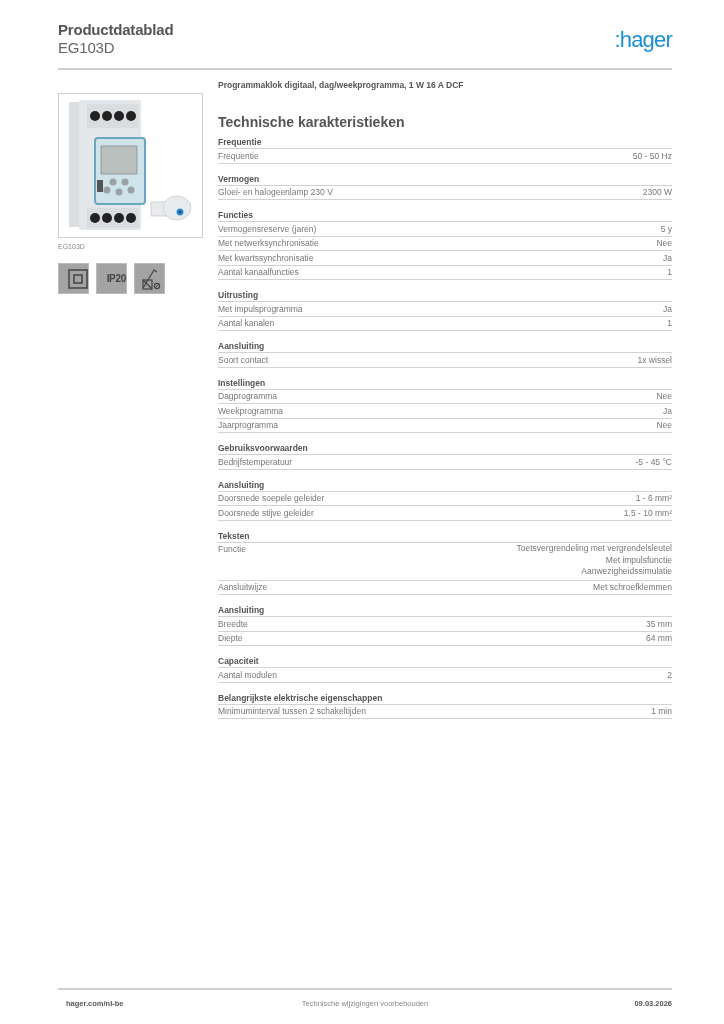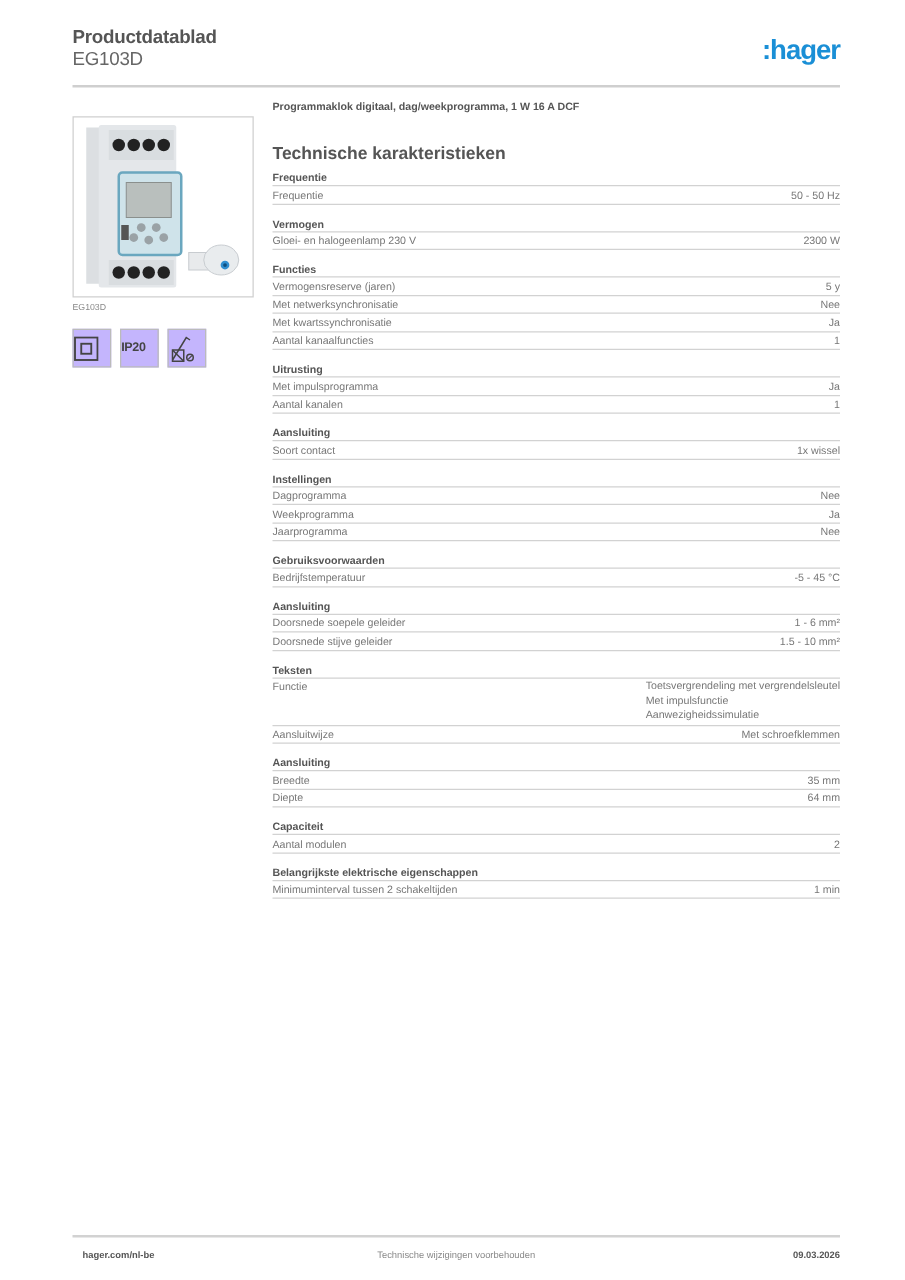":hager" .logo { font-weight: bold -> normal }
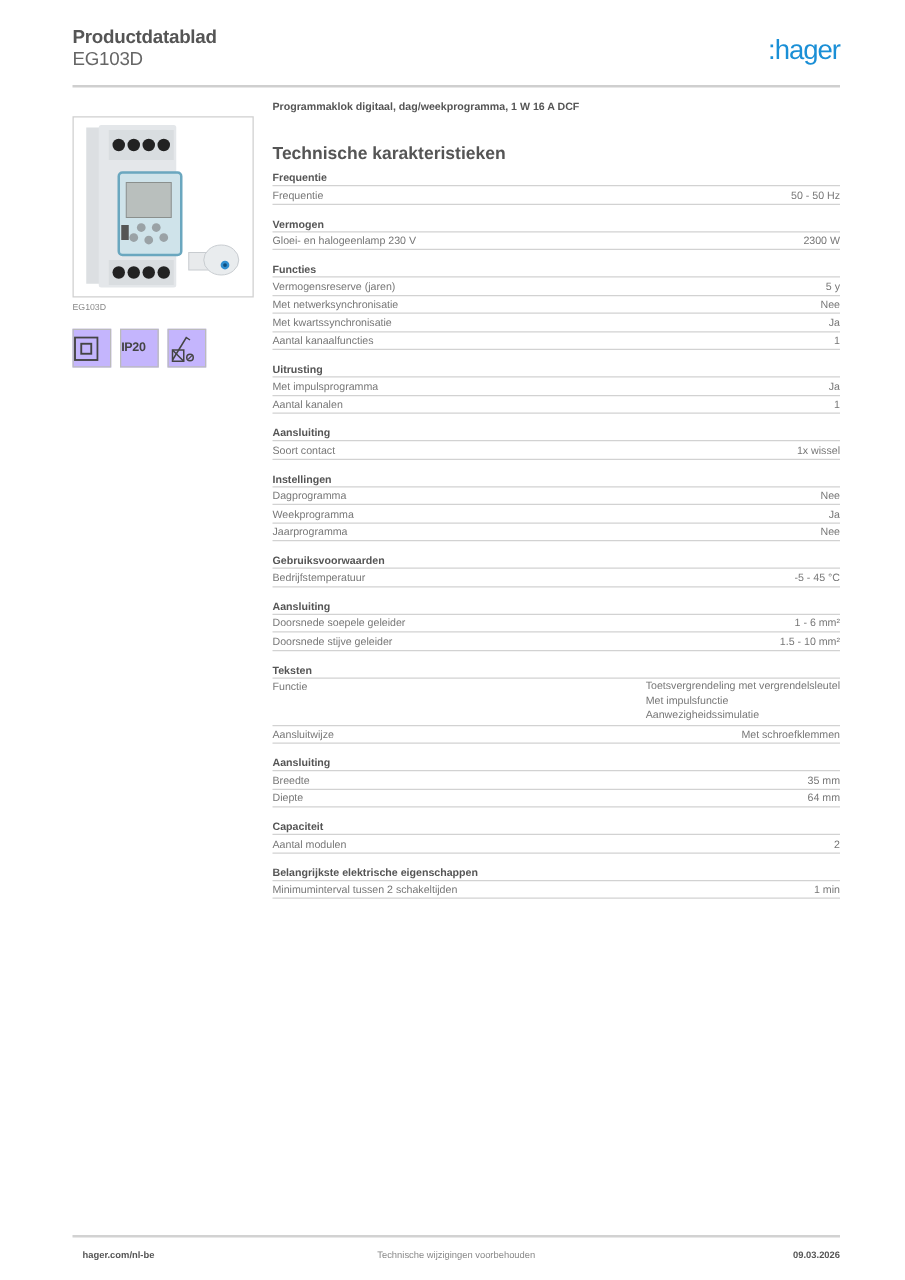"50 - 50 Hz" .row .val { text-align: none -> right }
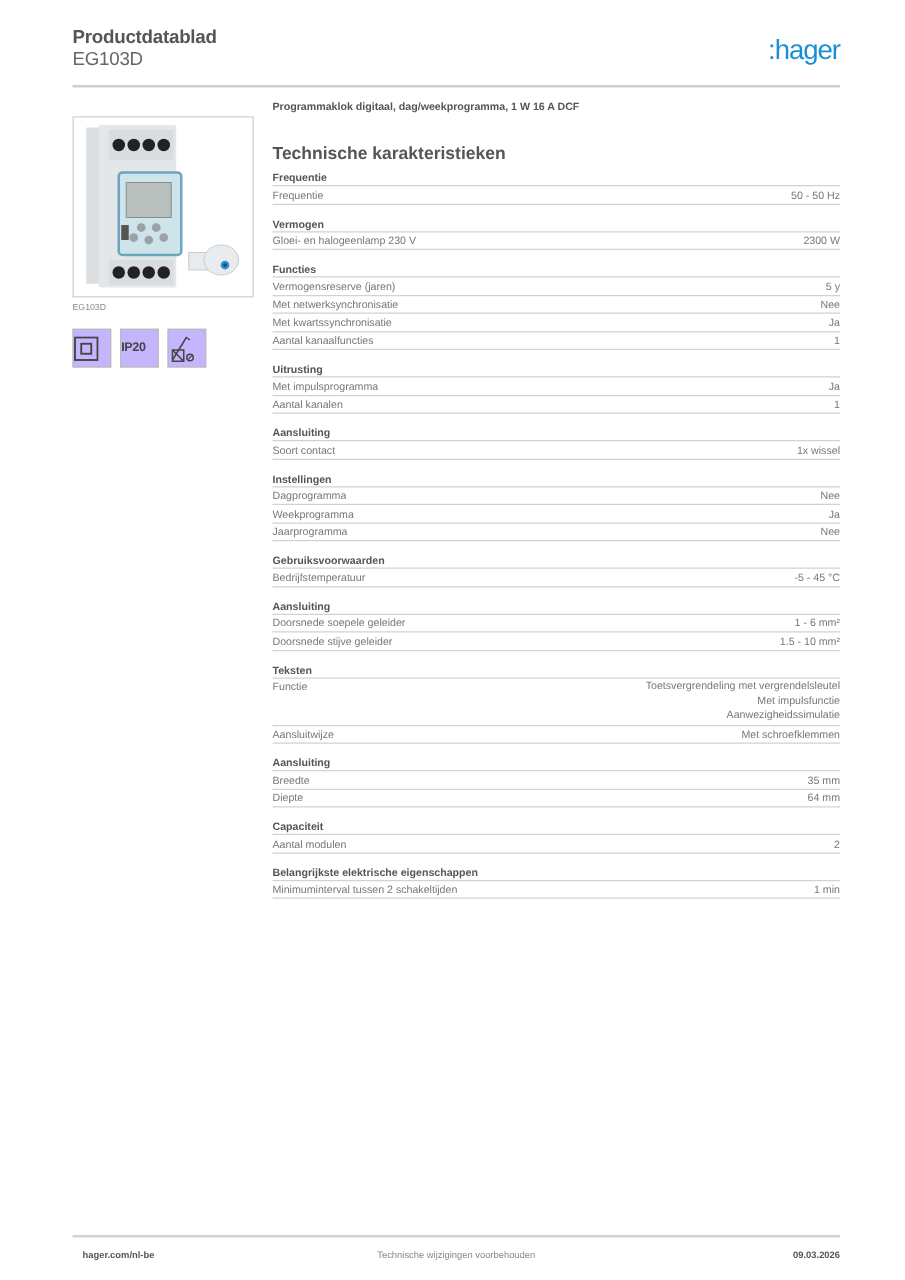"IP20" .icon-box { background: #c4b5fd -> #a3a3a3; justify-content: flex-start -> flex-end }
